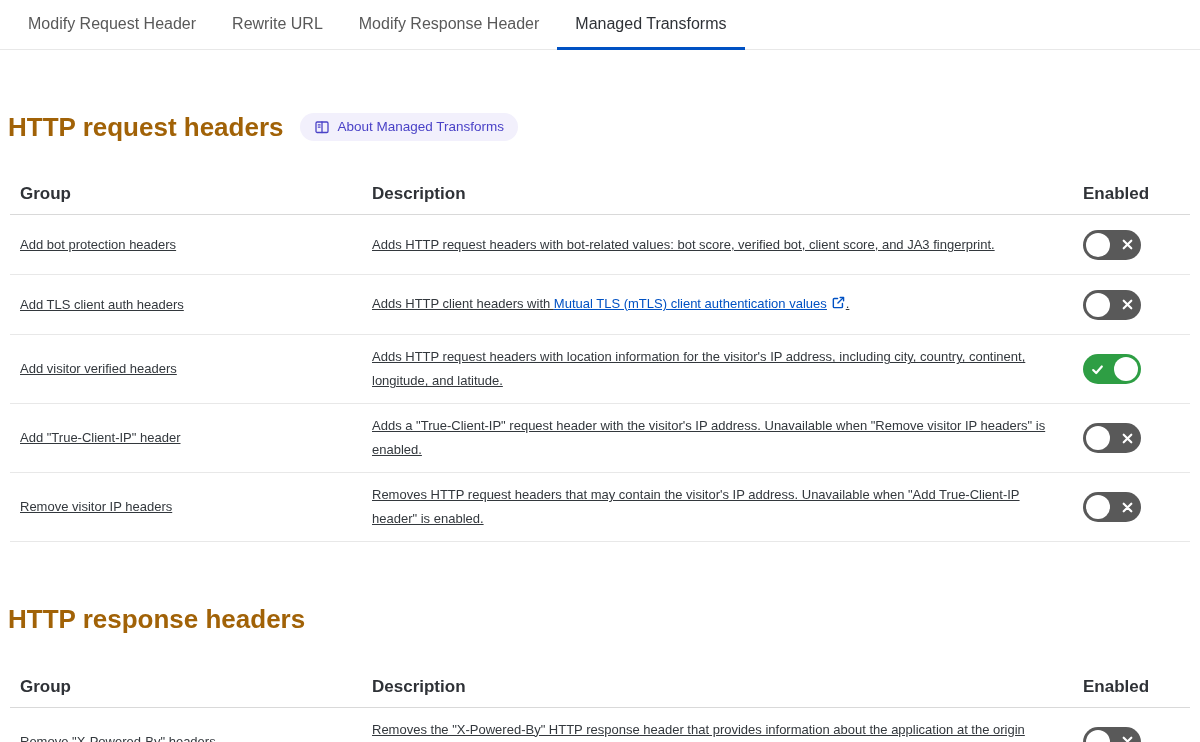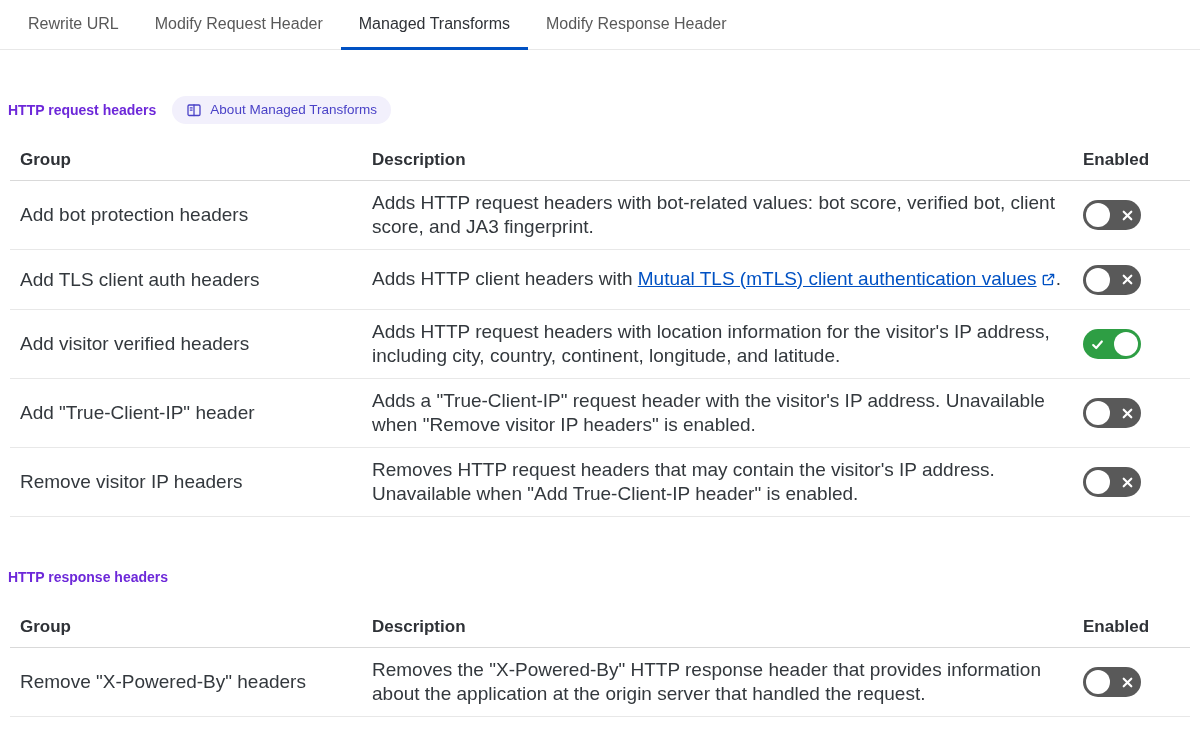"Rewrite URL" div.tab { order: before "Modify Request Header" -> after "Modify Request Header" }
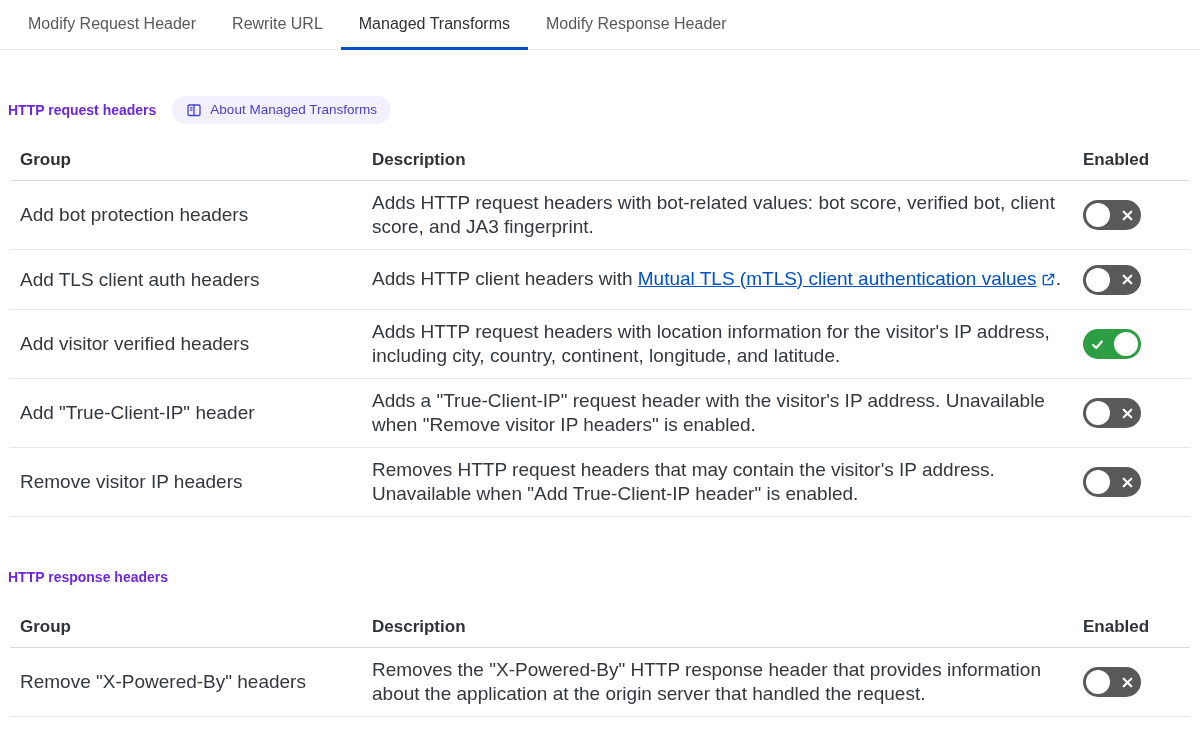"Managed Transforms" div.tab { order: before "Modify Response Header" -> after "Modify Response Header" }
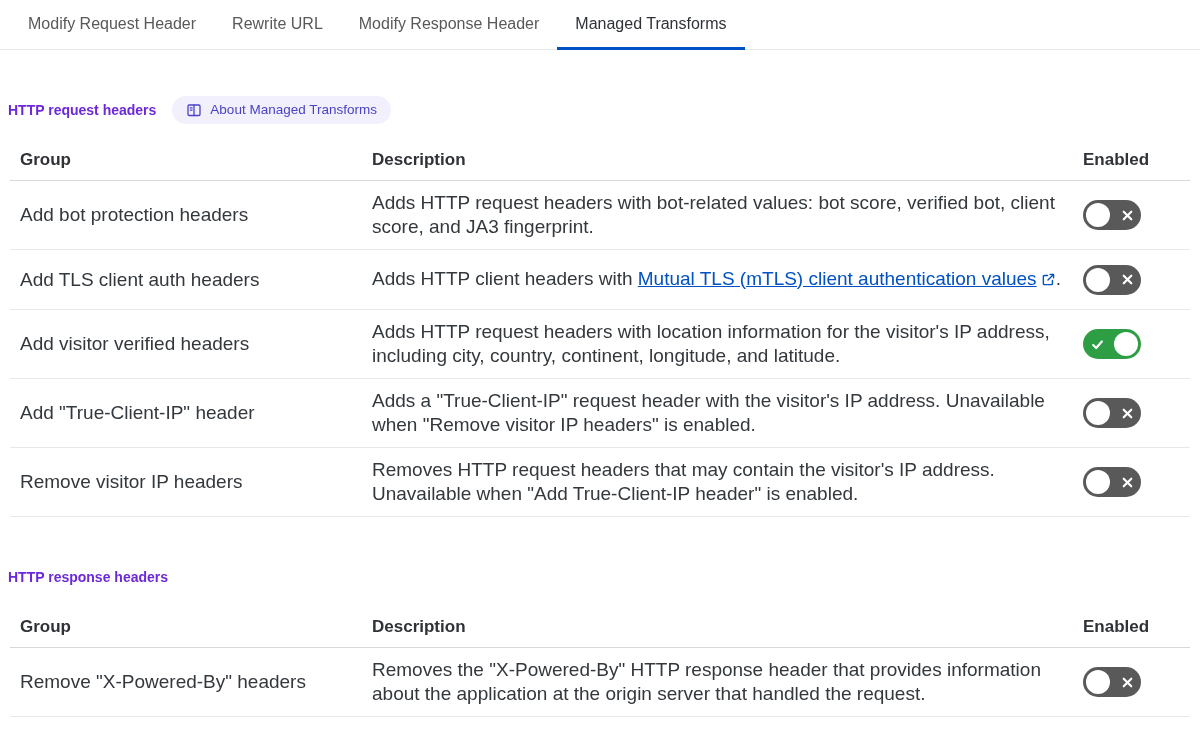"HTTP request headers" .section-title { color: #6d28d9 -> #a16207; font-size: 14px -> 26px }
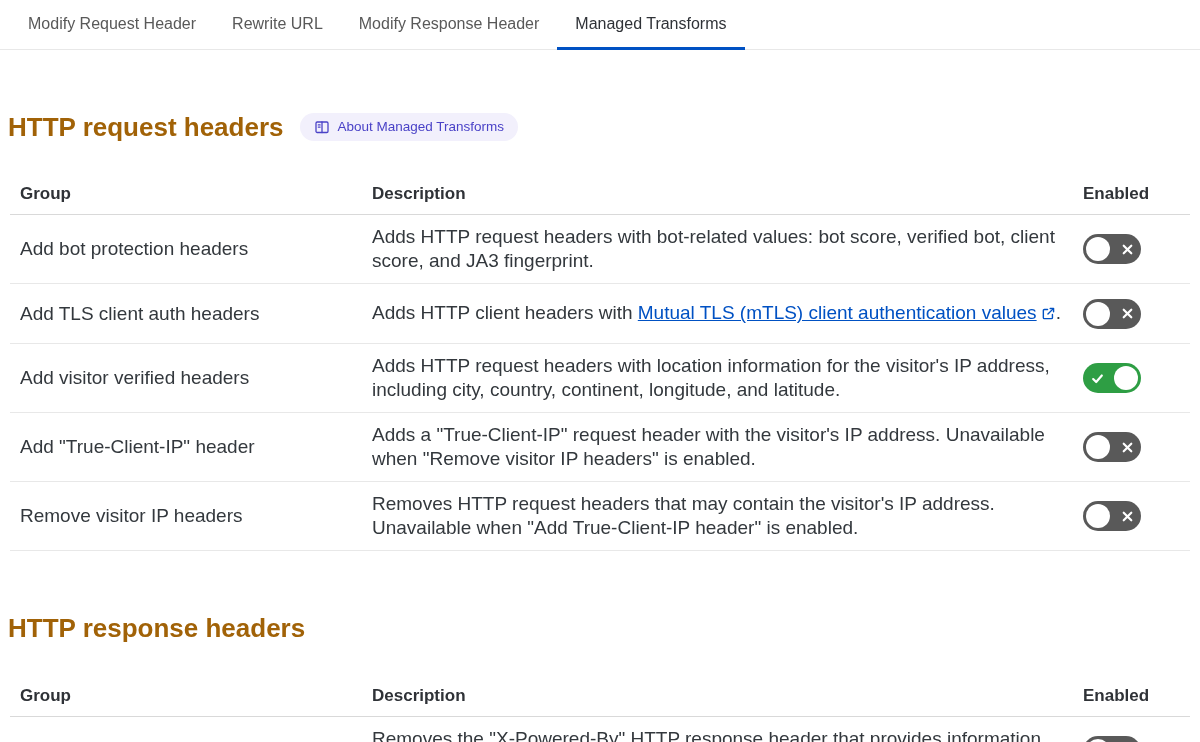"Add bot protection headers" .row { font-size: 19px -> 13px; text-decoration: none -> underline }
